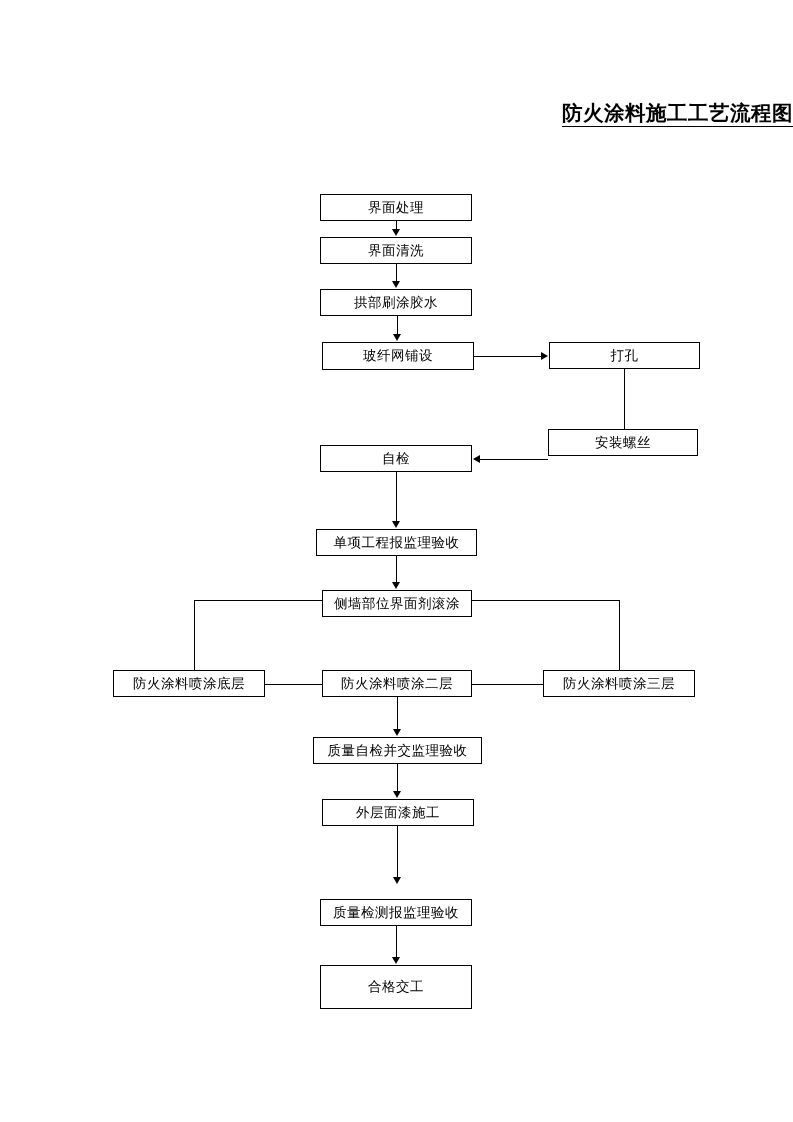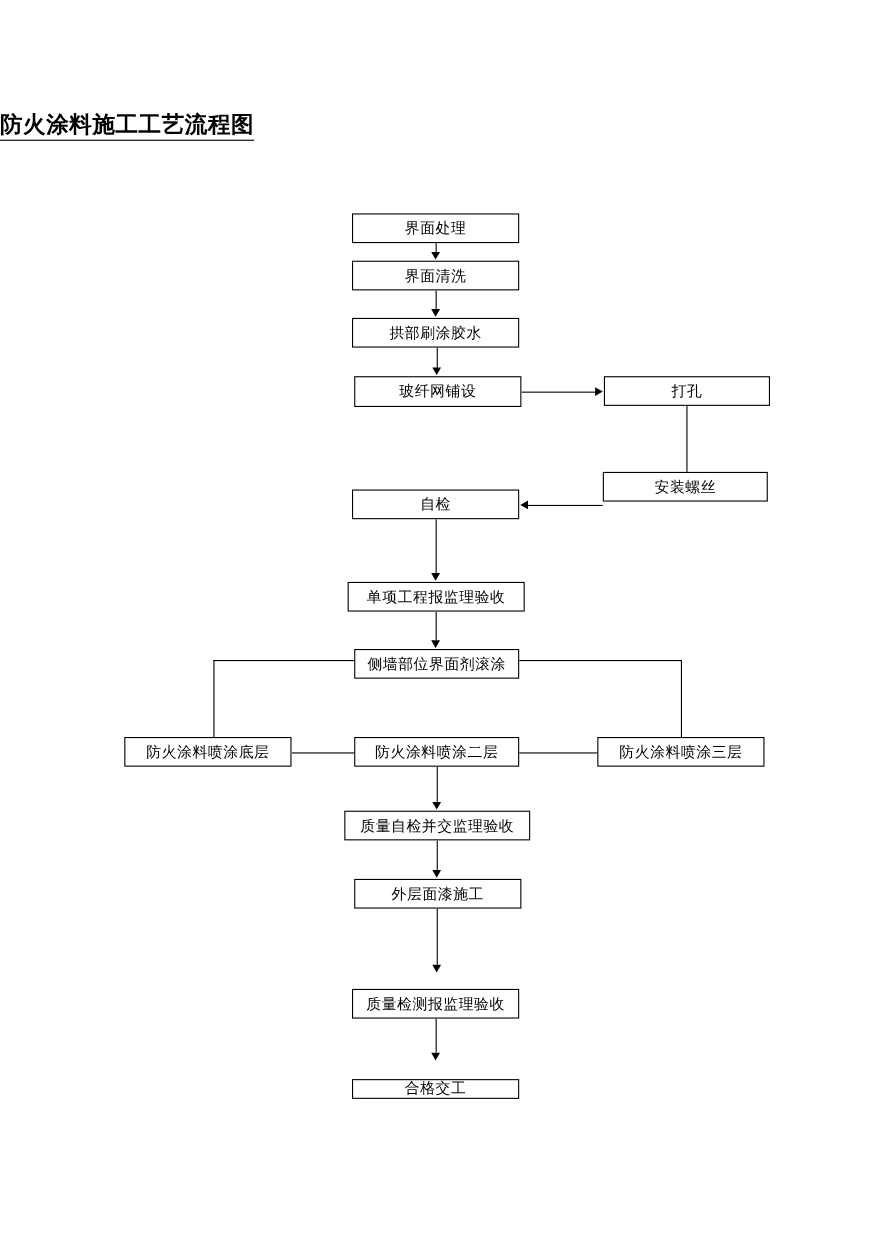"防火涂料施工工艺流程图" #flow-title { text-align: left -> right }
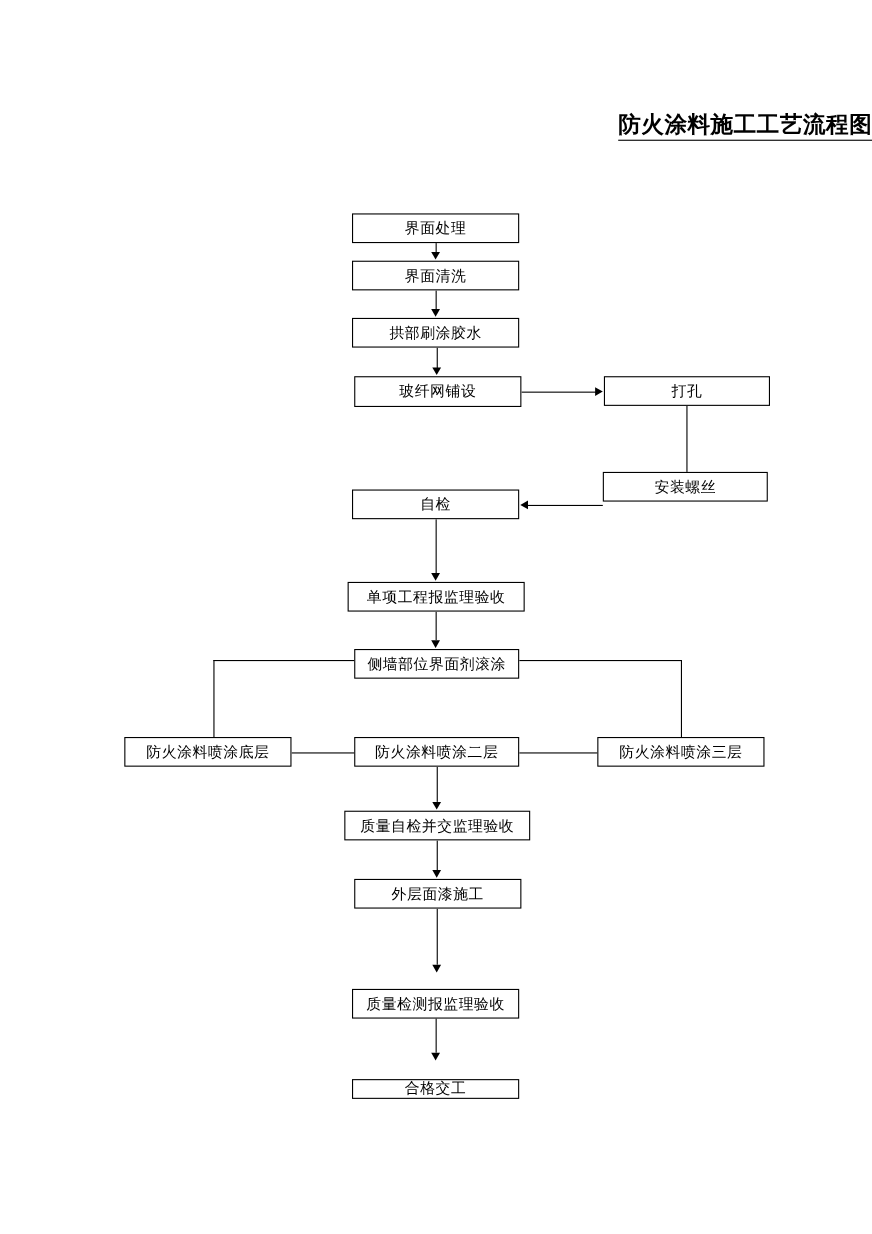"合格交工" div.node { height: 18px -> 44px; margin-top: 16px -> none }
